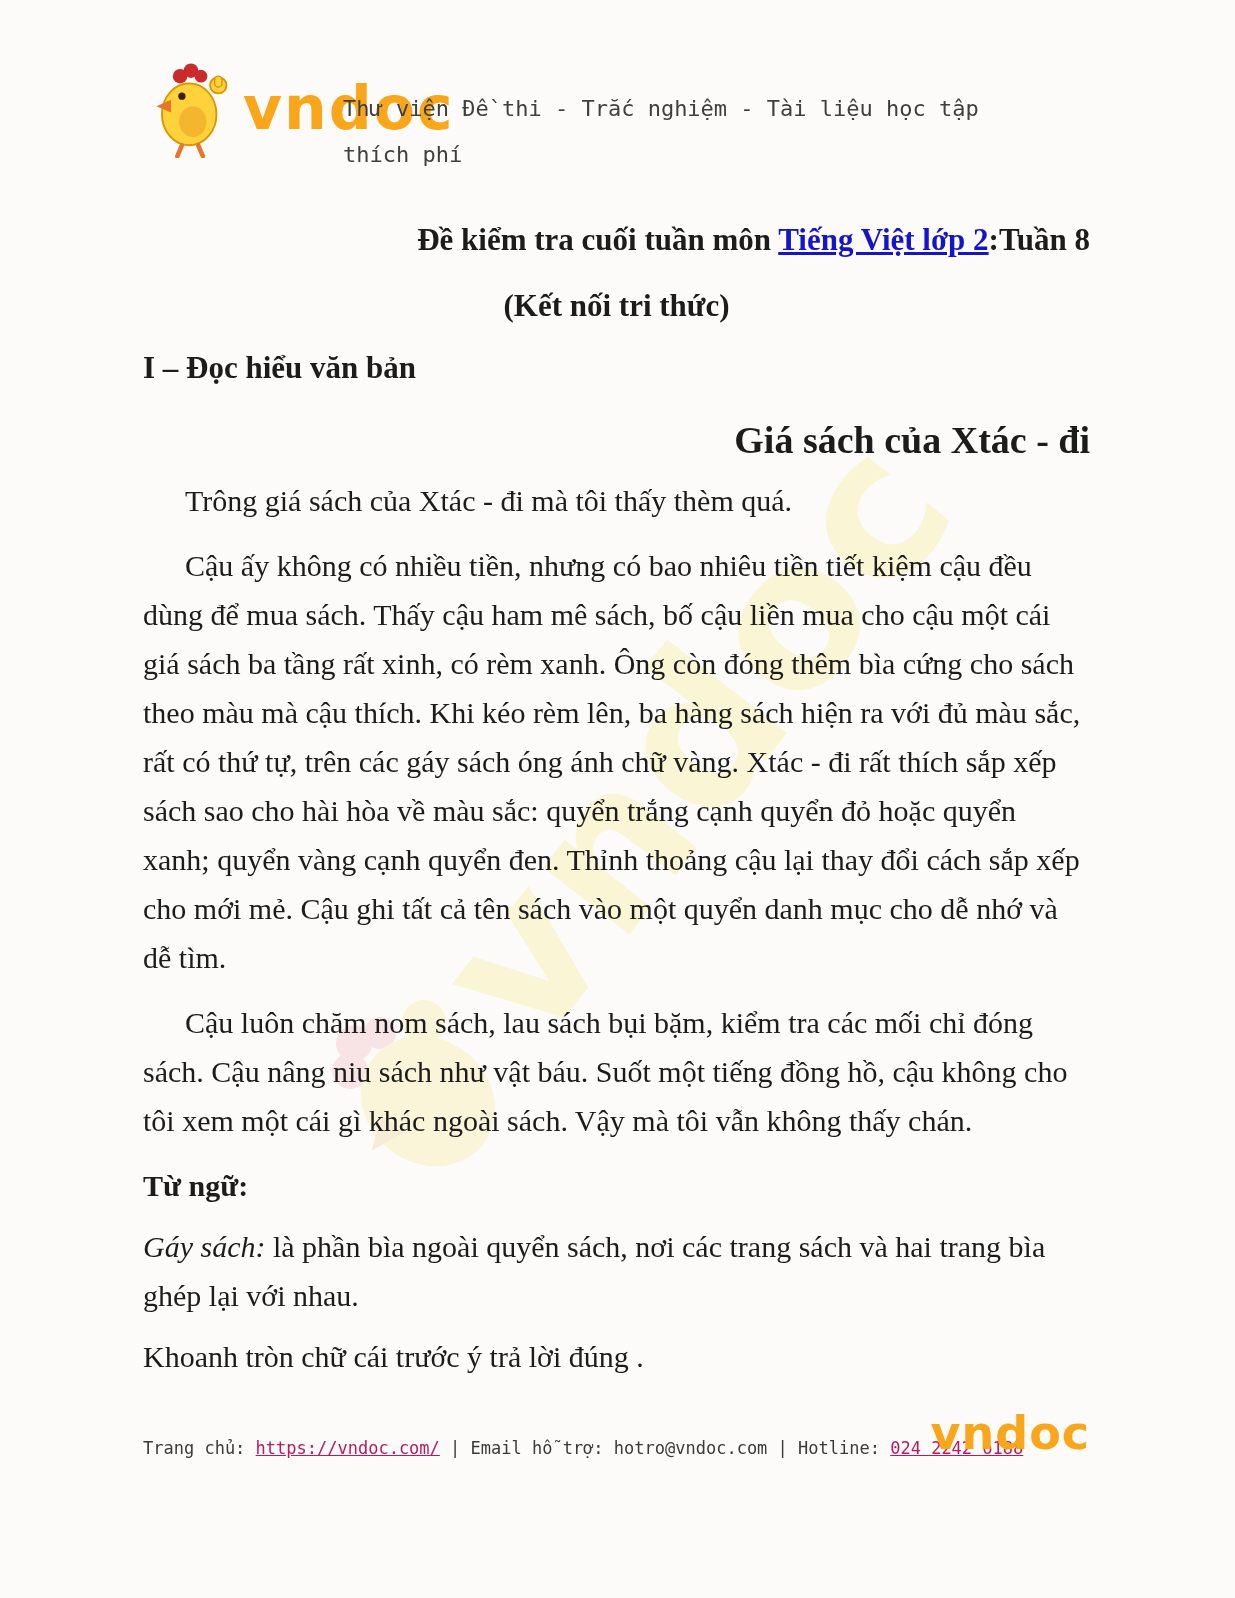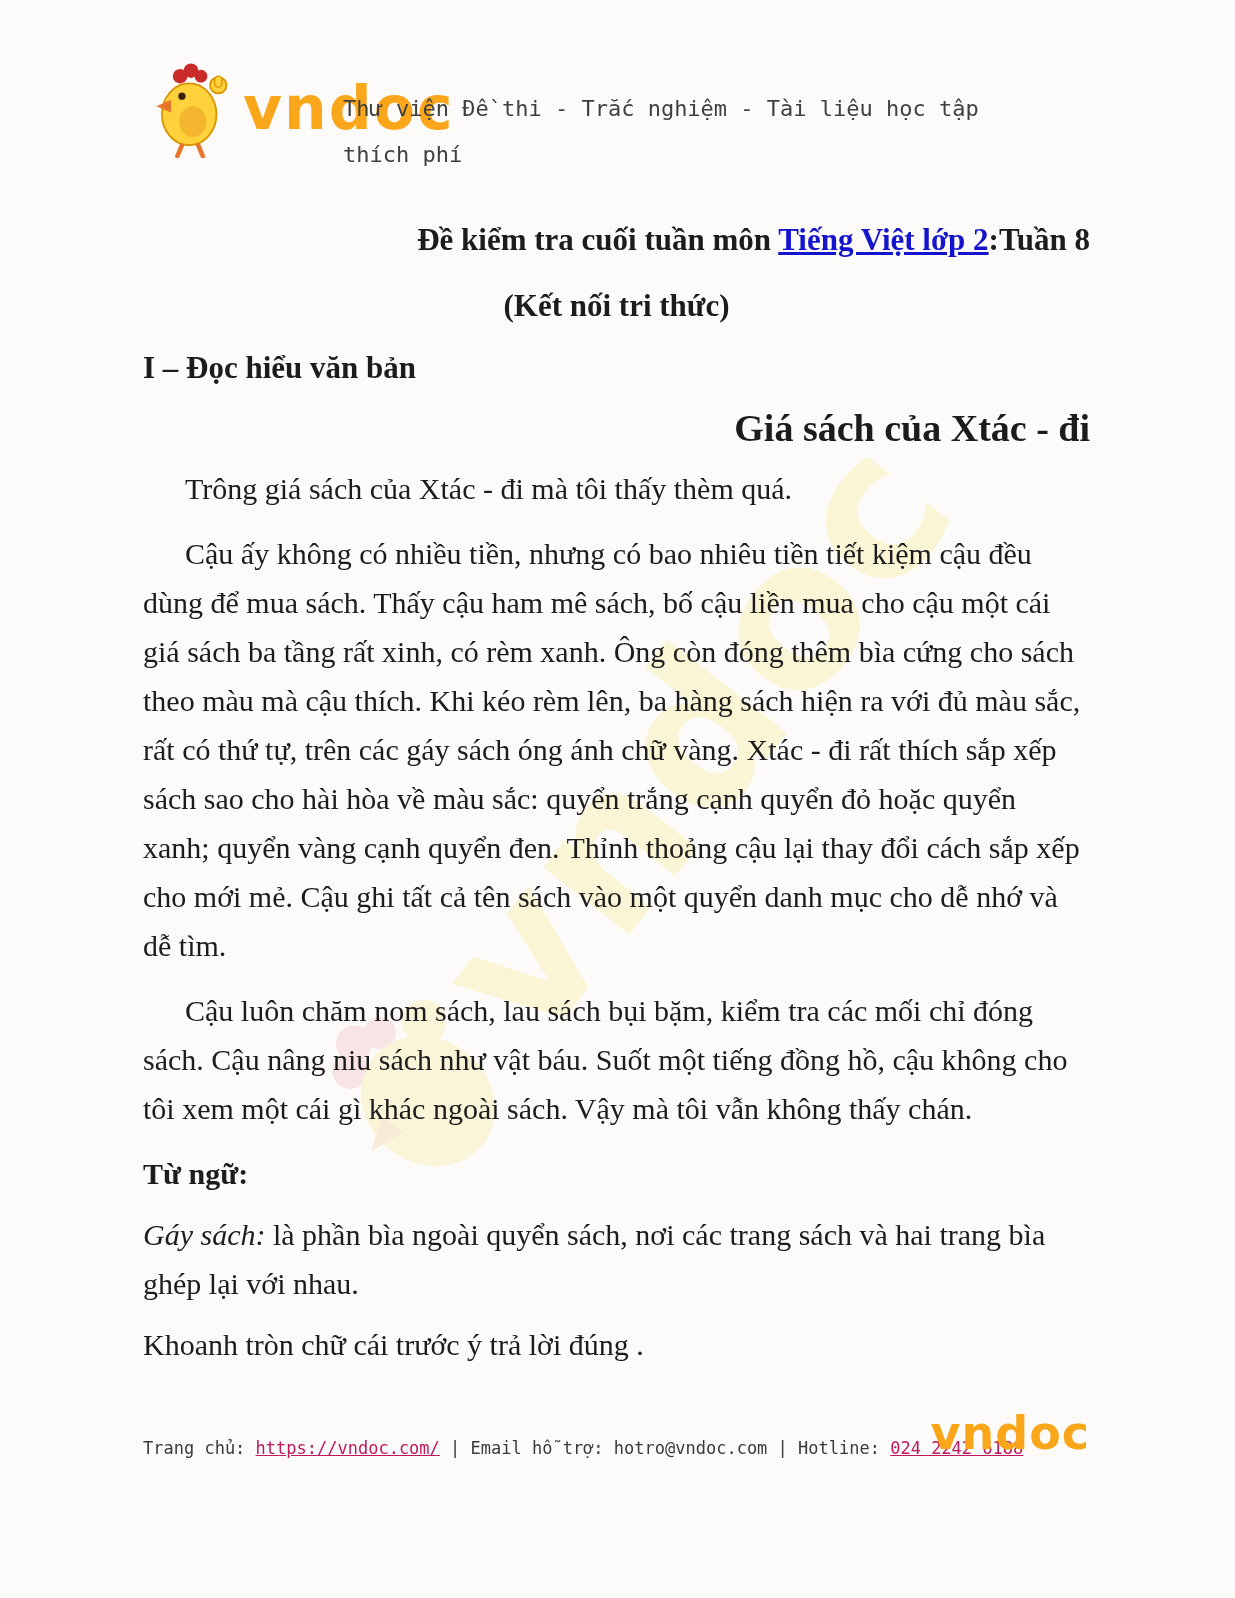"I – Đọc hiểu văn" .section-heading { margin-bottom: 16px -> 28px }
